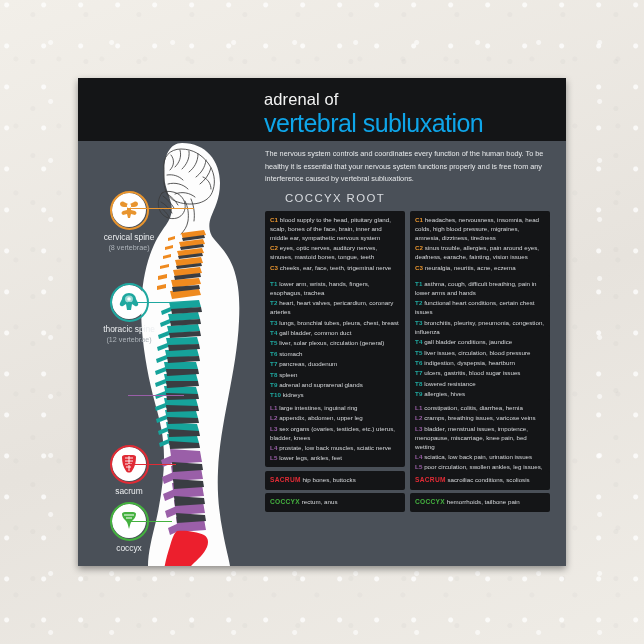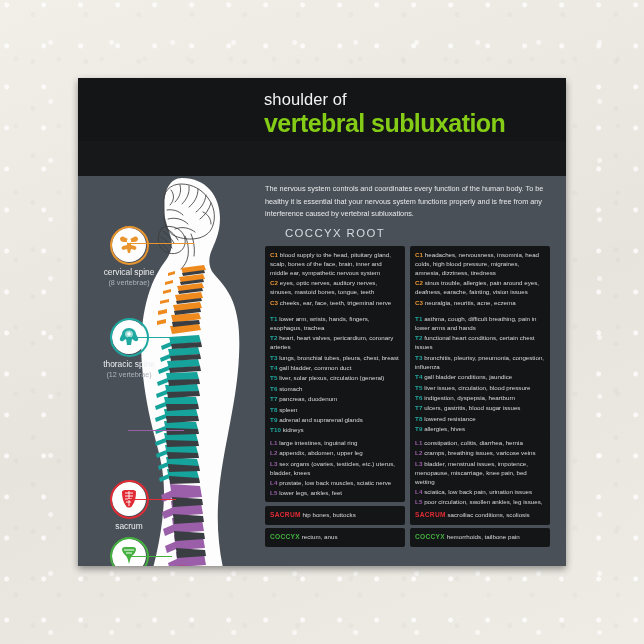"shoulder of" div { text: shoulder -> adrenal }
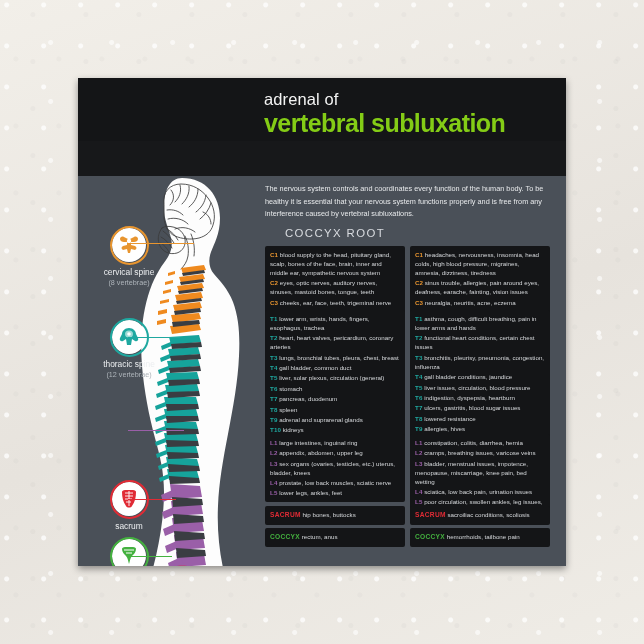"vertebral subluxation" #headline { color: #84cc16 -> #0ea5e9; font-weight: 700 -> 400 }
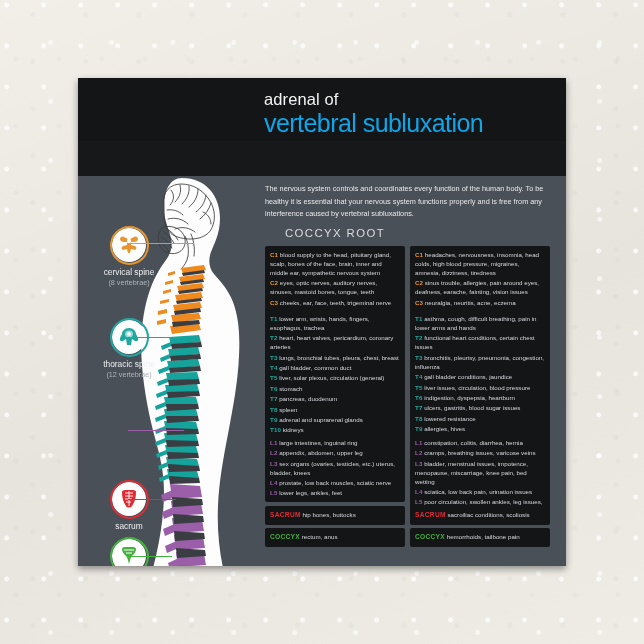"The nervous system controls and" #body-panel { margin-top: 35px -> none }
